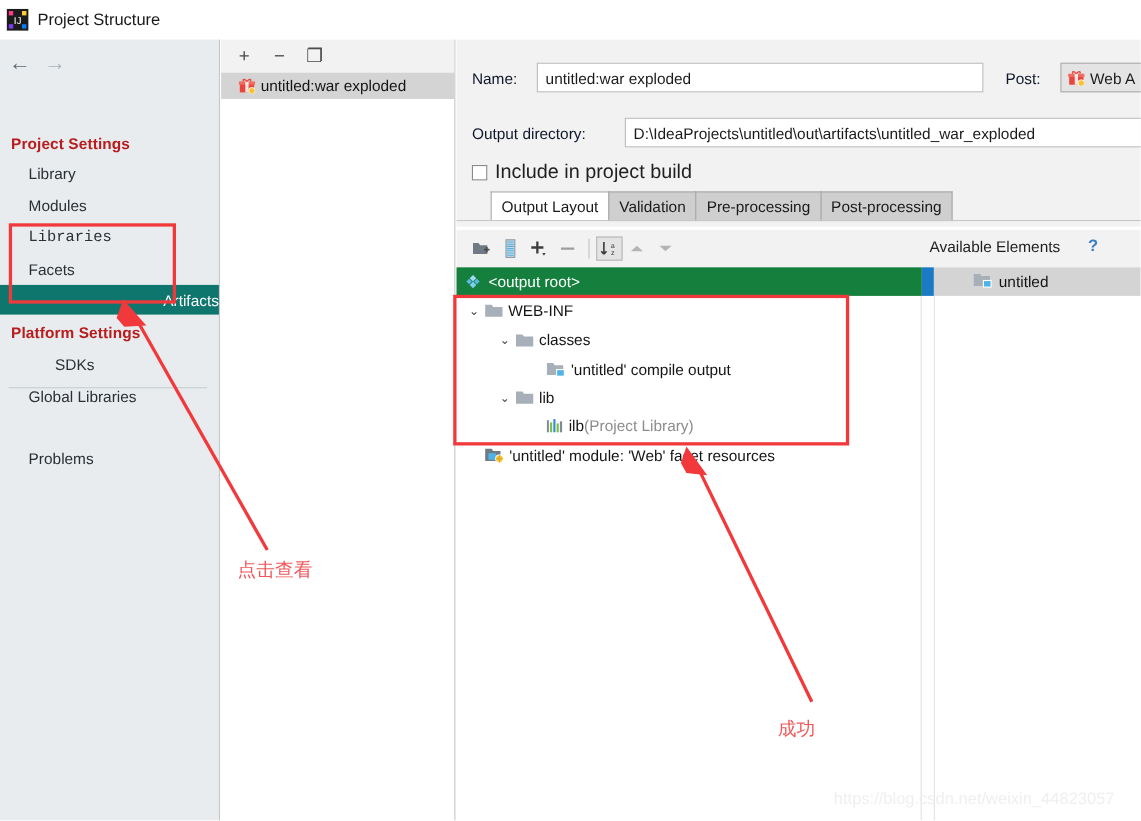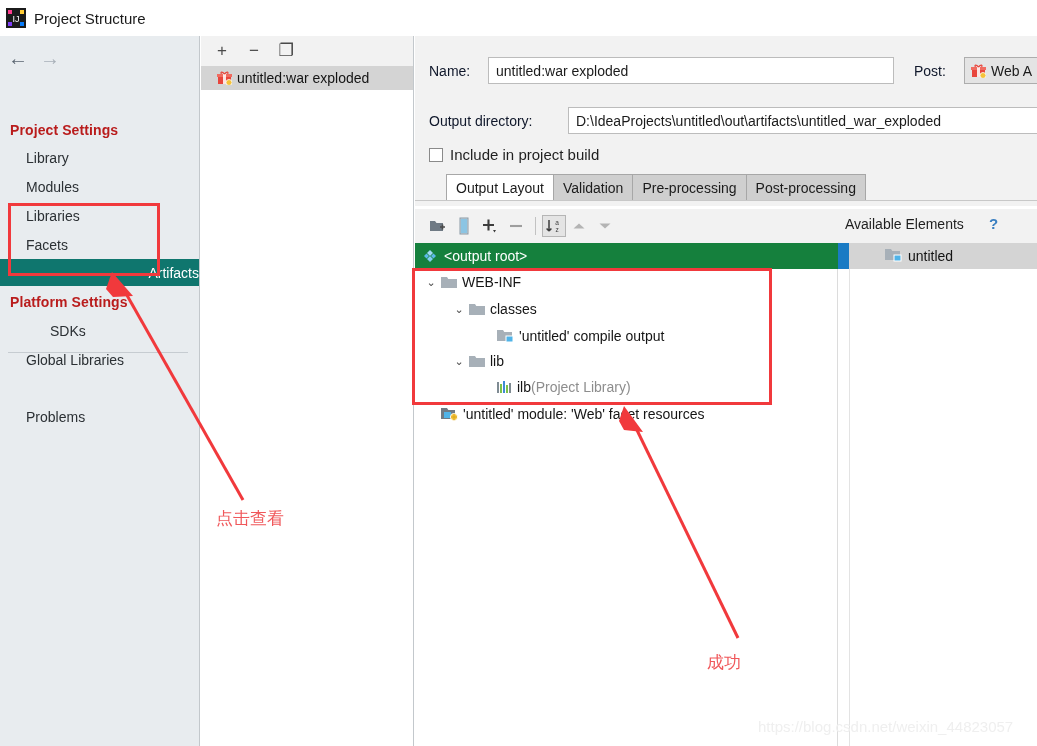"Include in project build" #inc-check { font-size: 15px -> 18px }
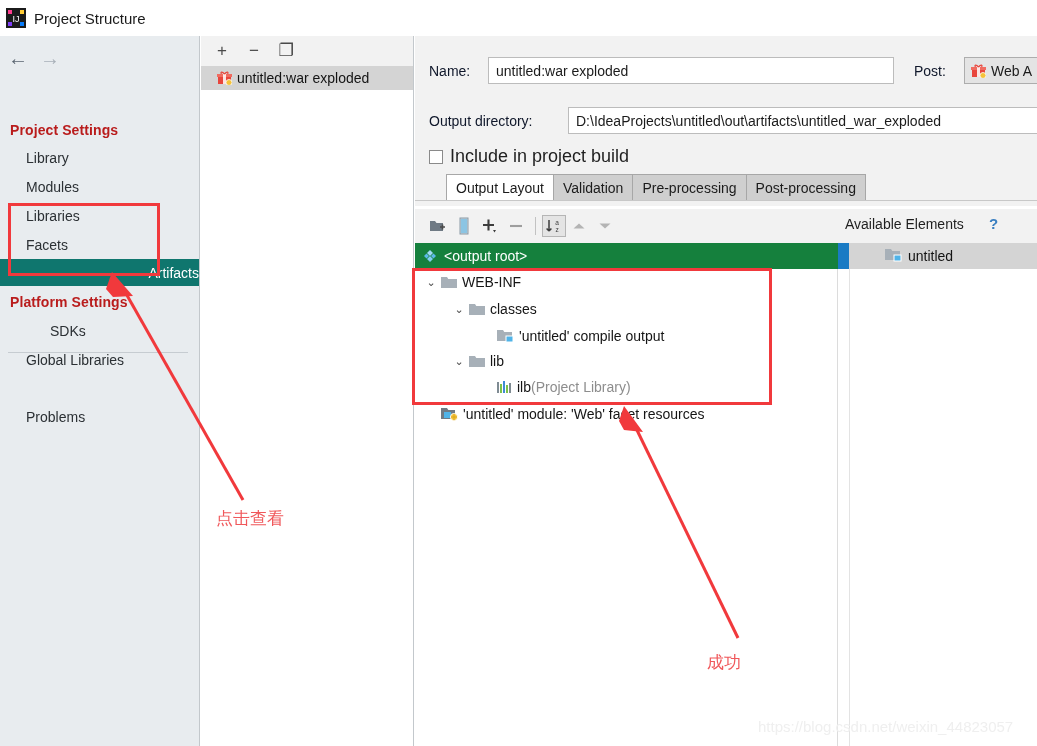"Libraries" div.side-item { font-family: none -> Liberation Mono, monospace }
